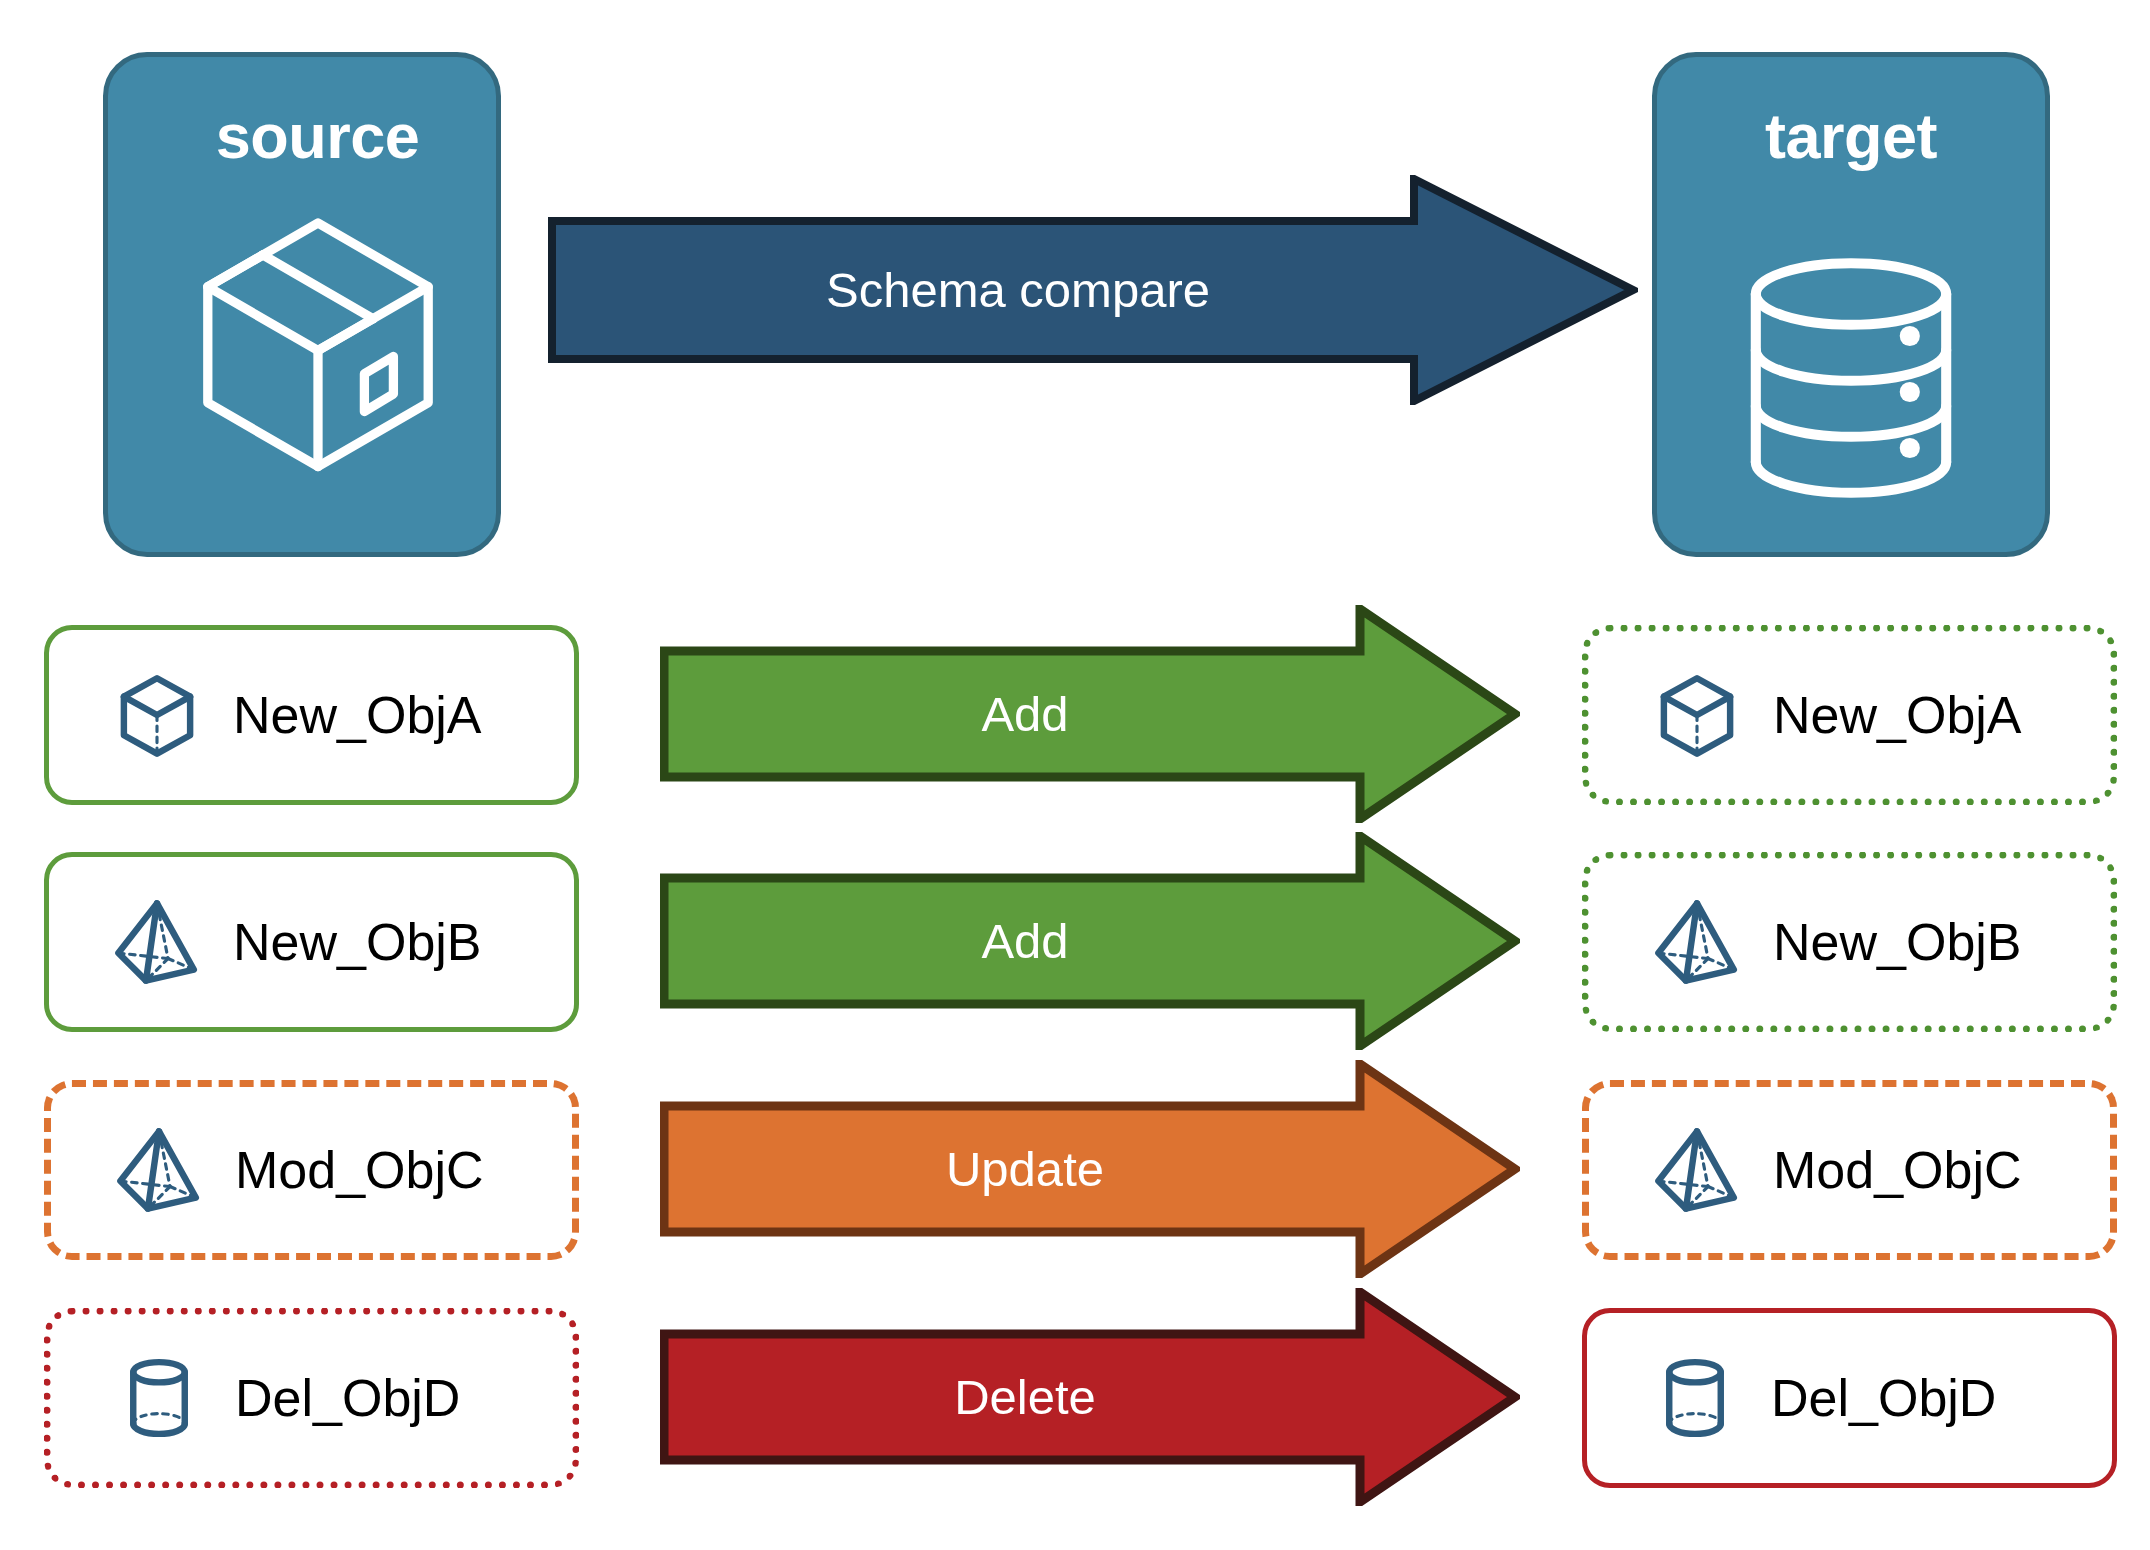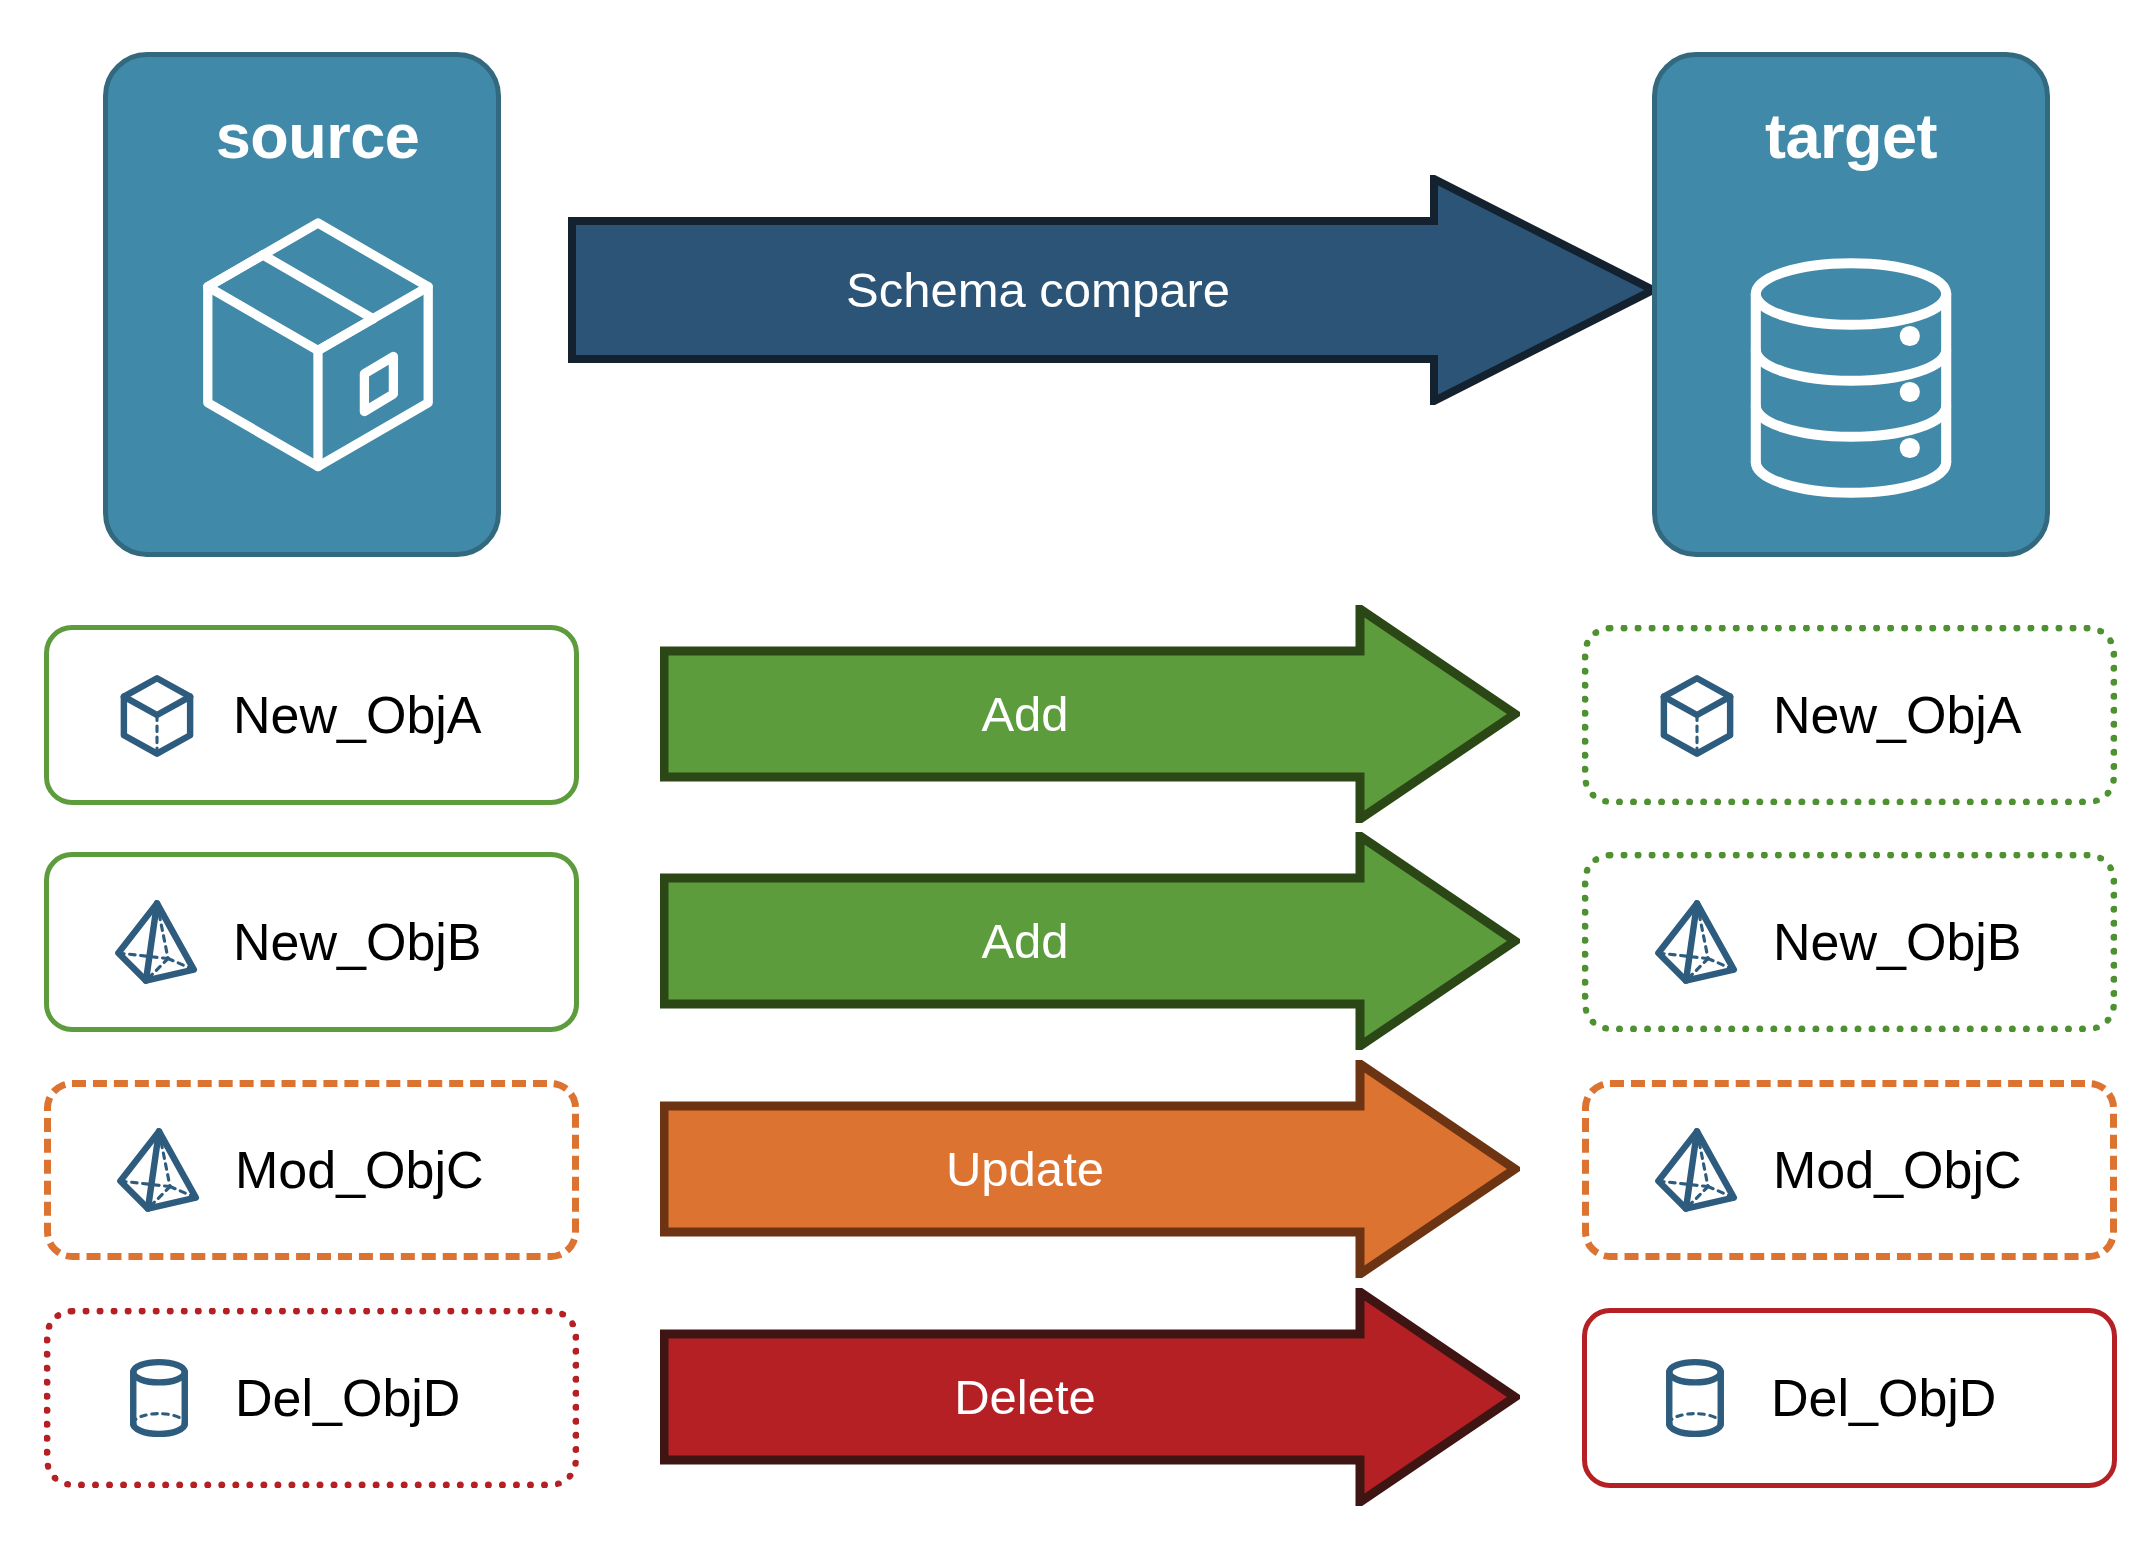"Schema compare" #schema-arrow { left: 568px -> 548px }
